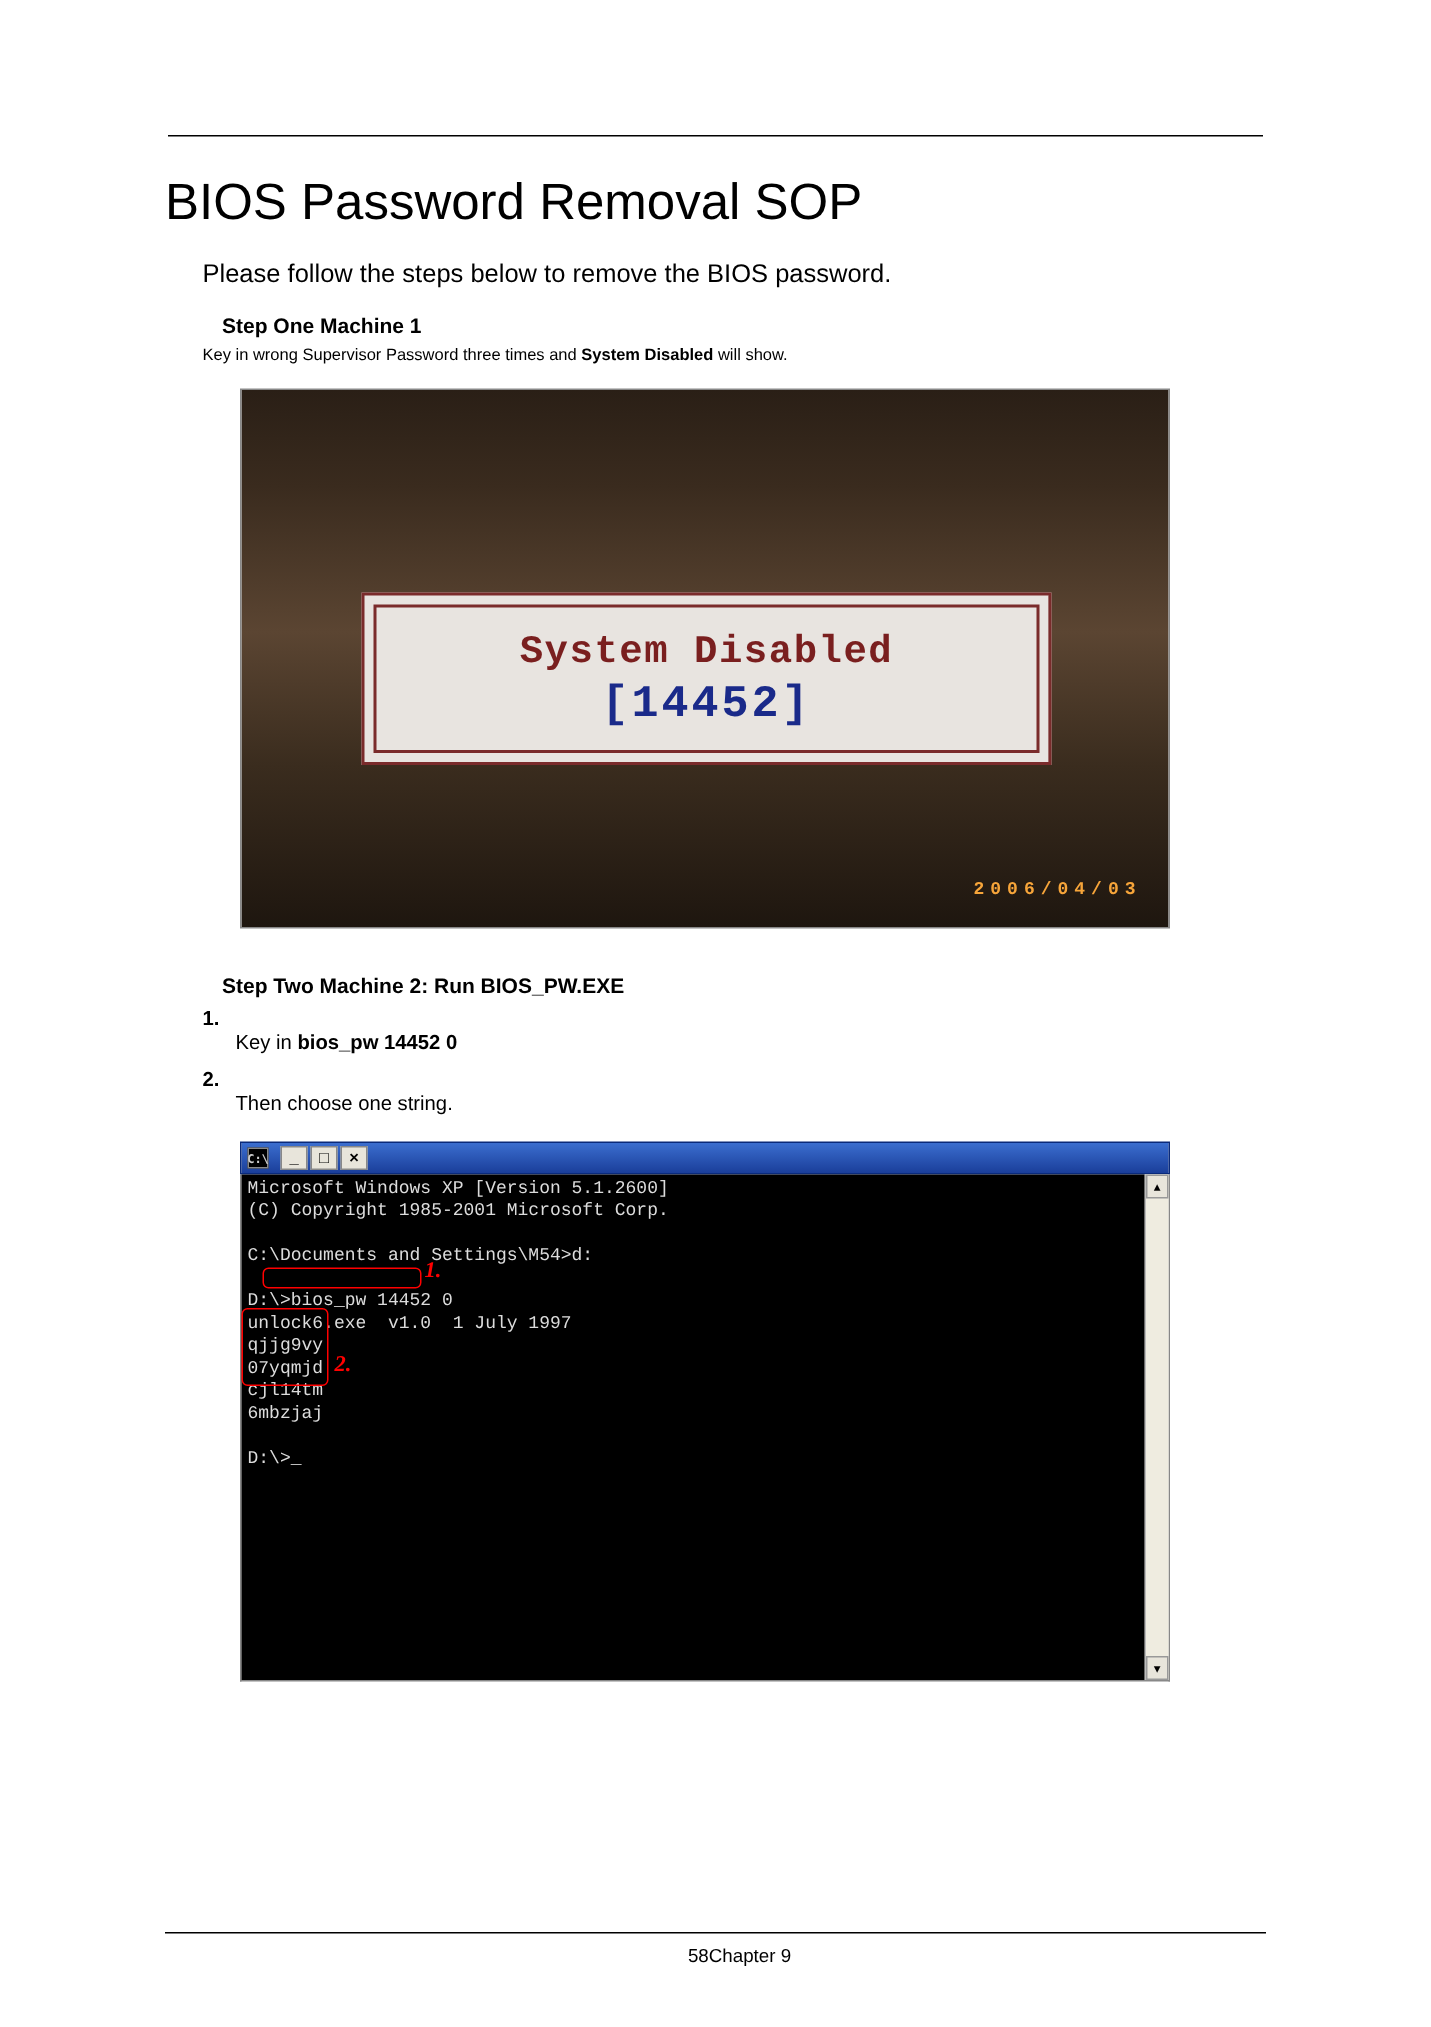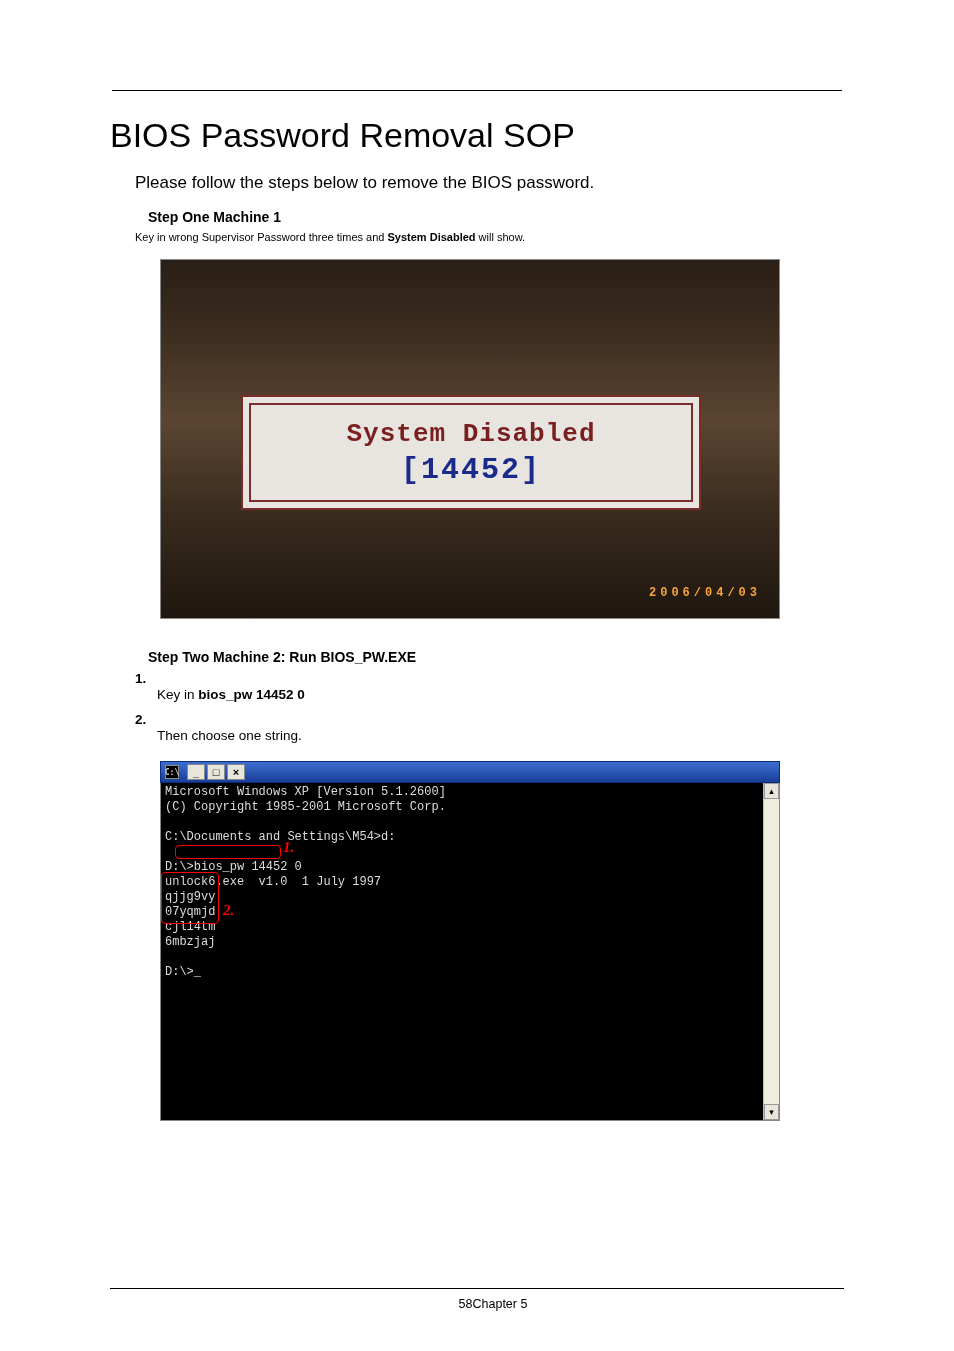"Chapter 5" span { text: 5 -> 9 }
